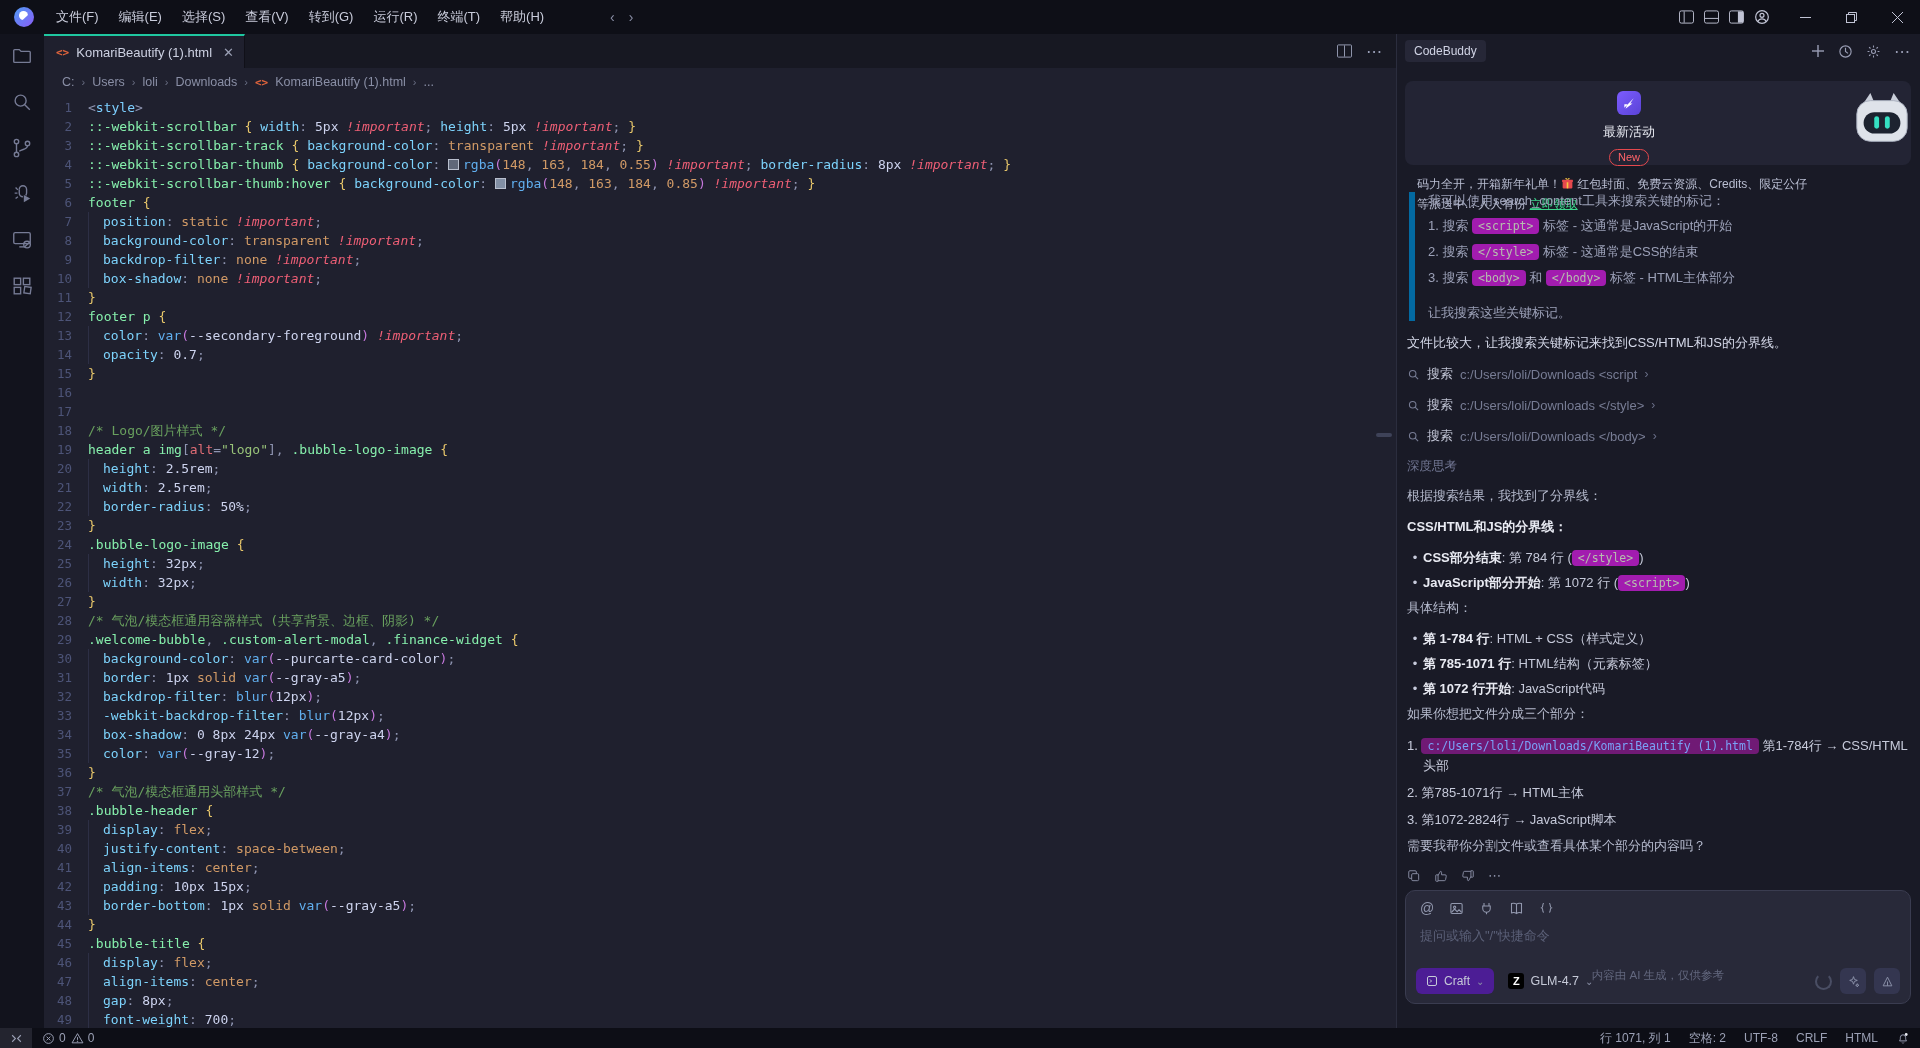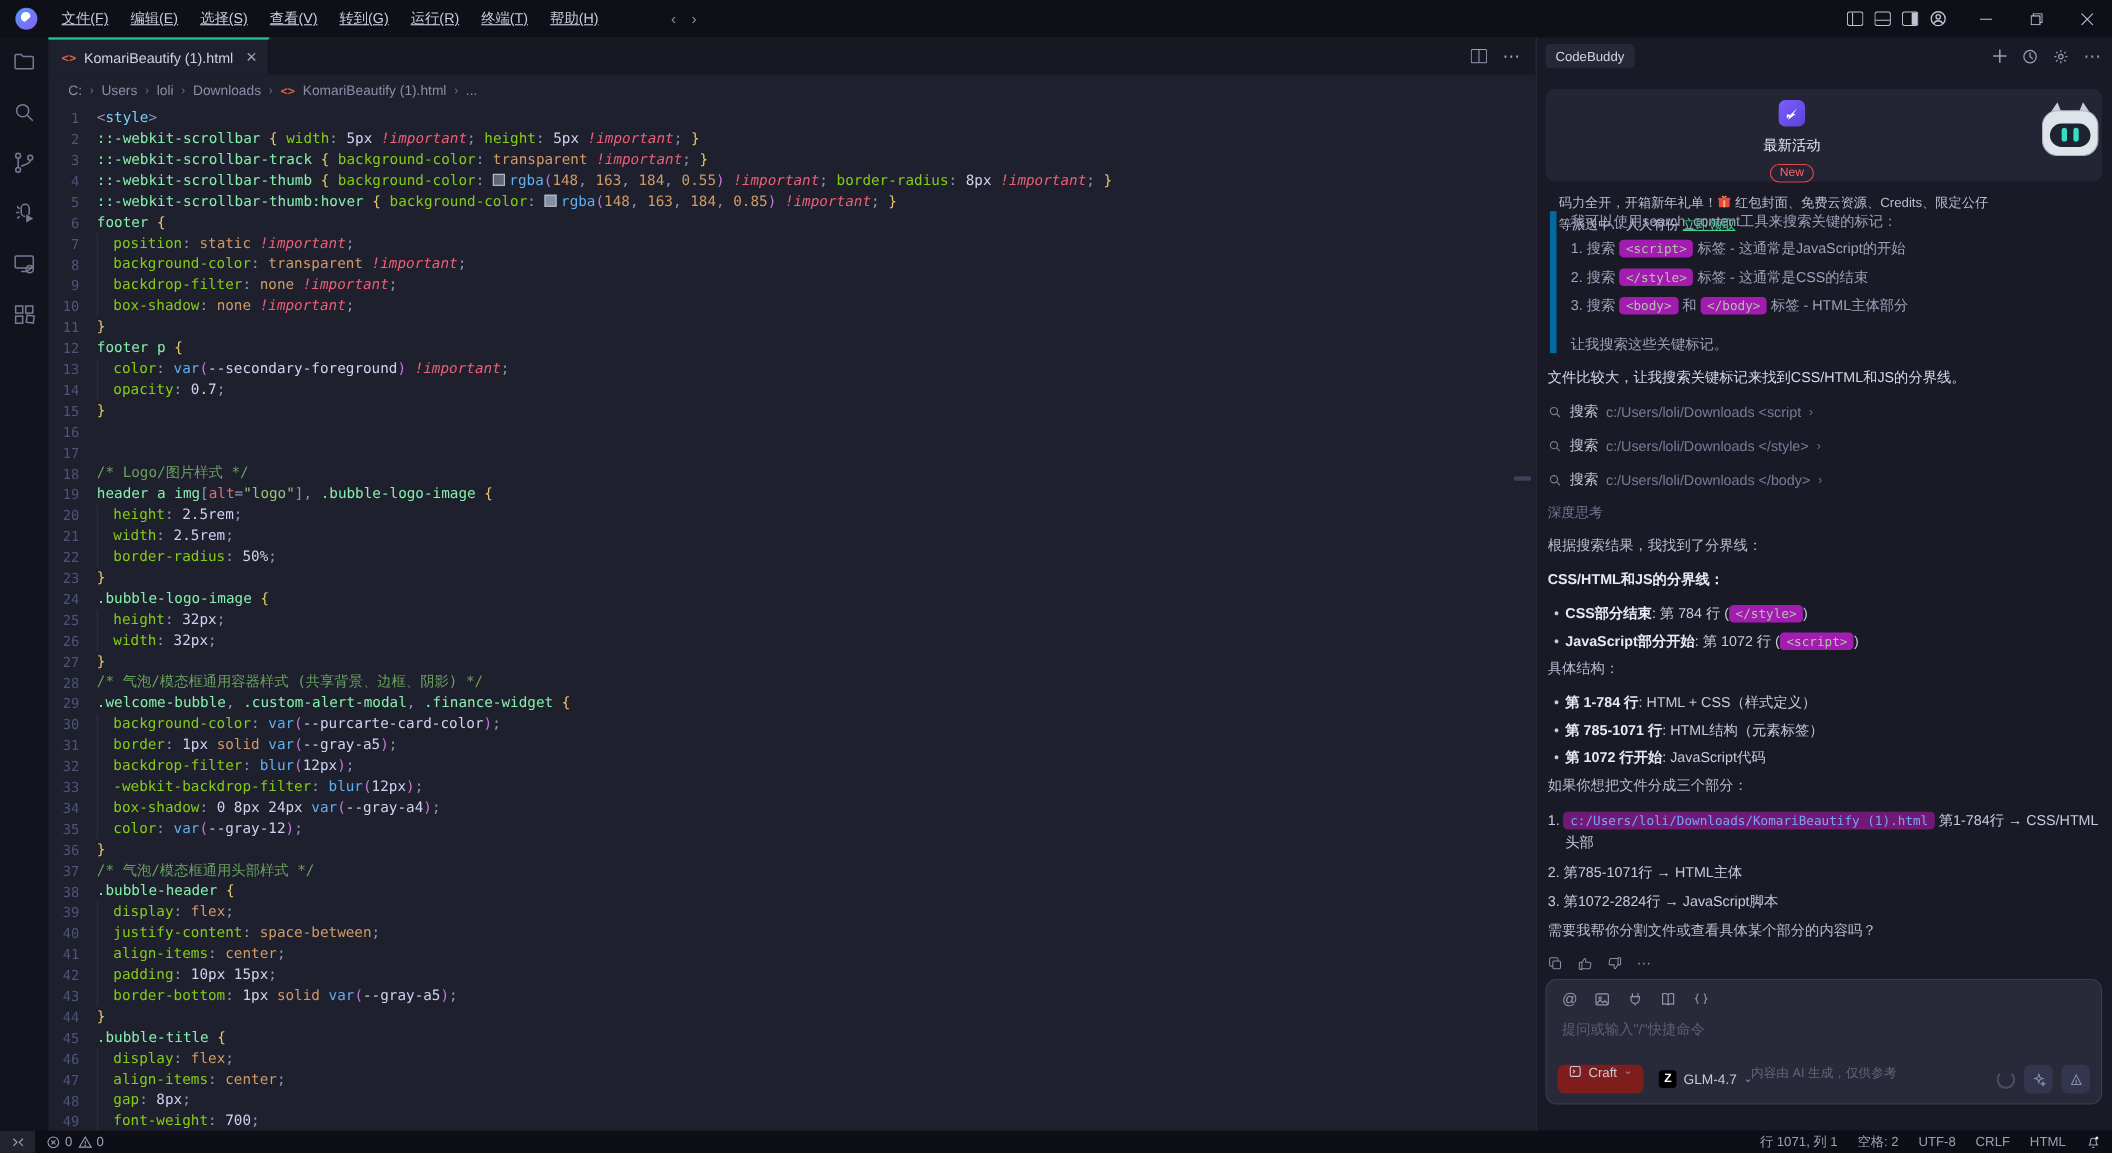"文件(F)" .menu-item { text-decoration: underline -> none }
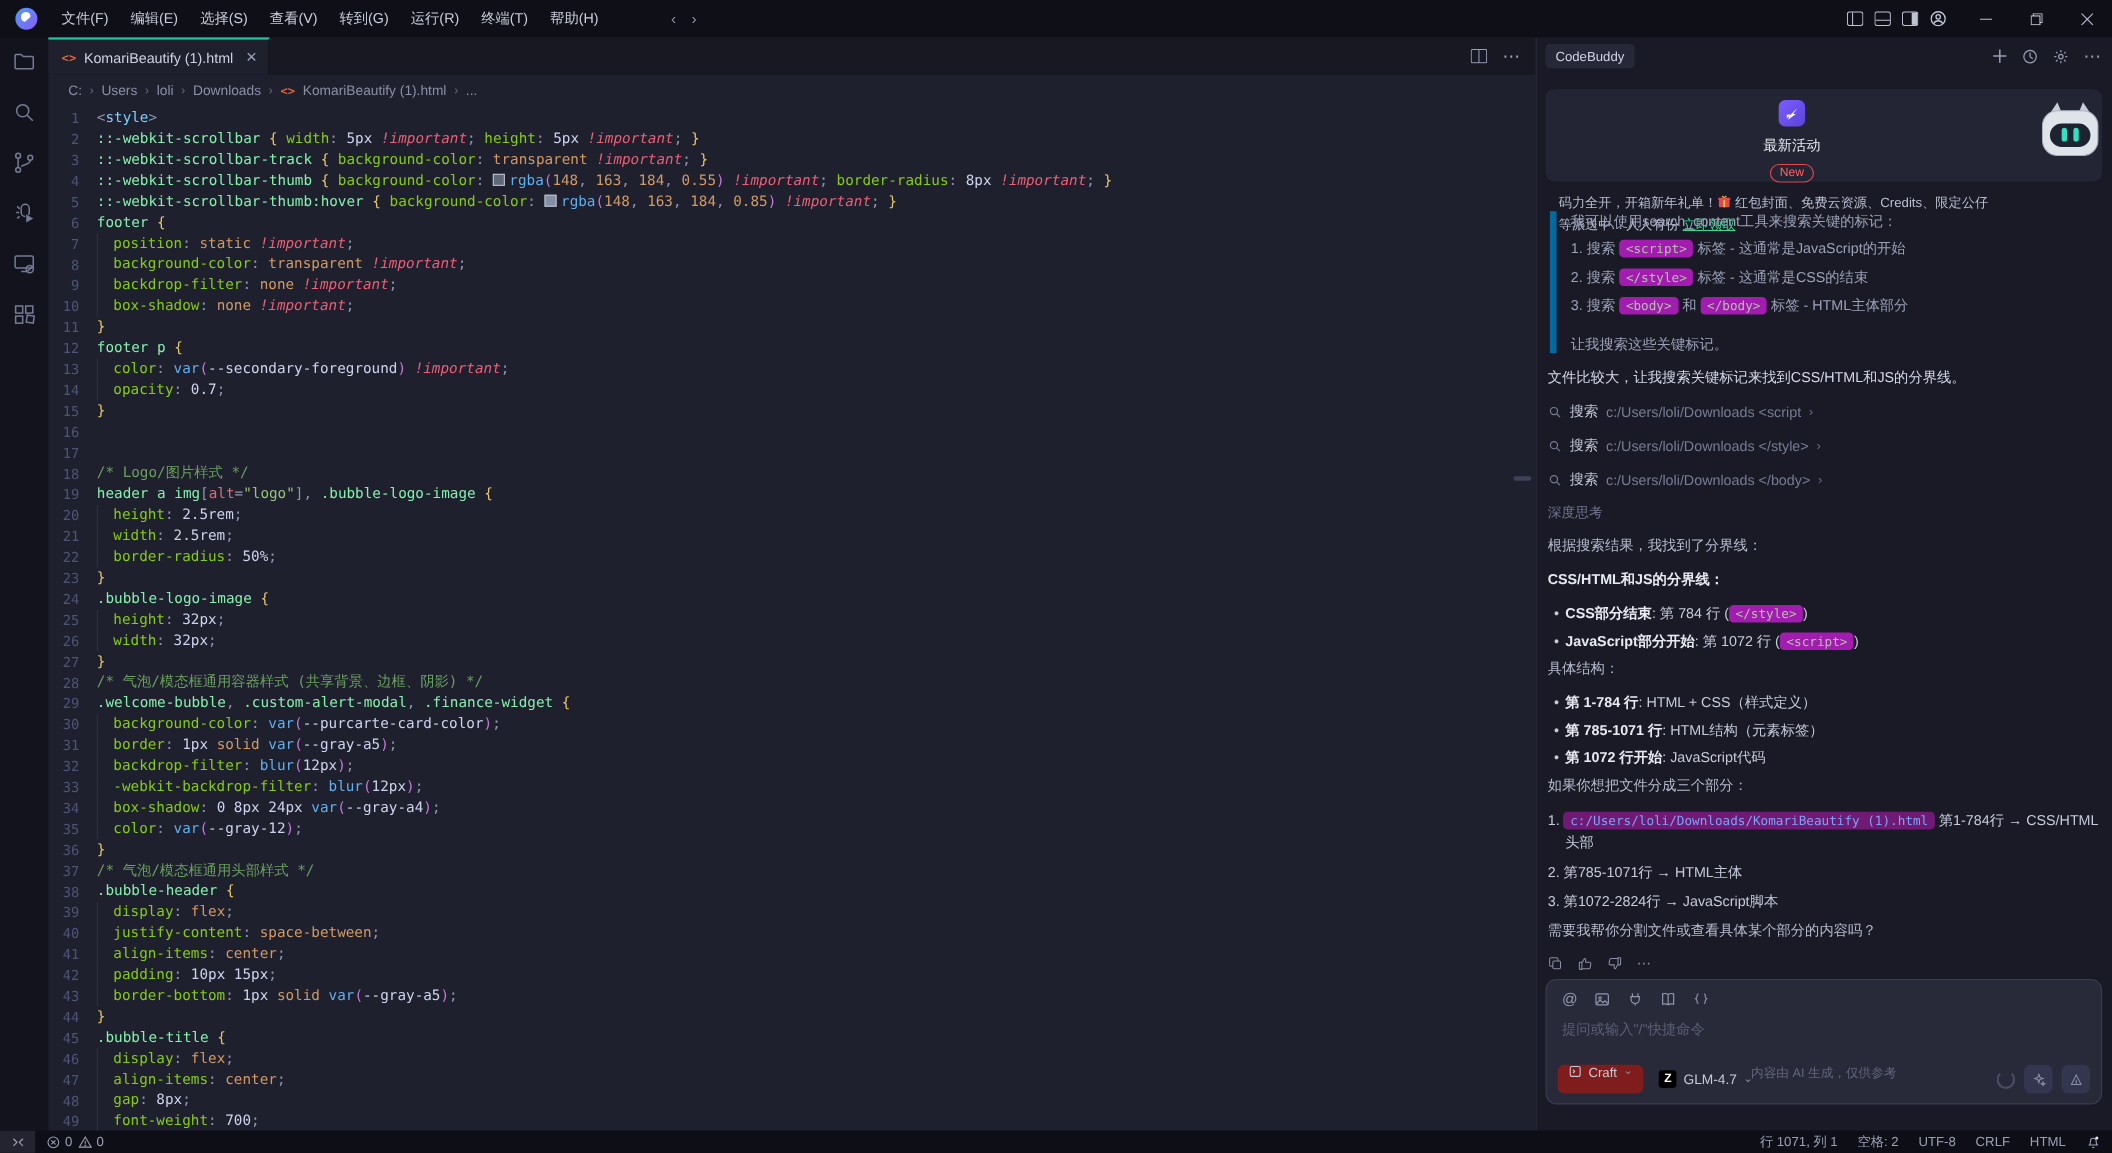"width" .tk-pr { color: #84cc16 -> #7dd3fc }
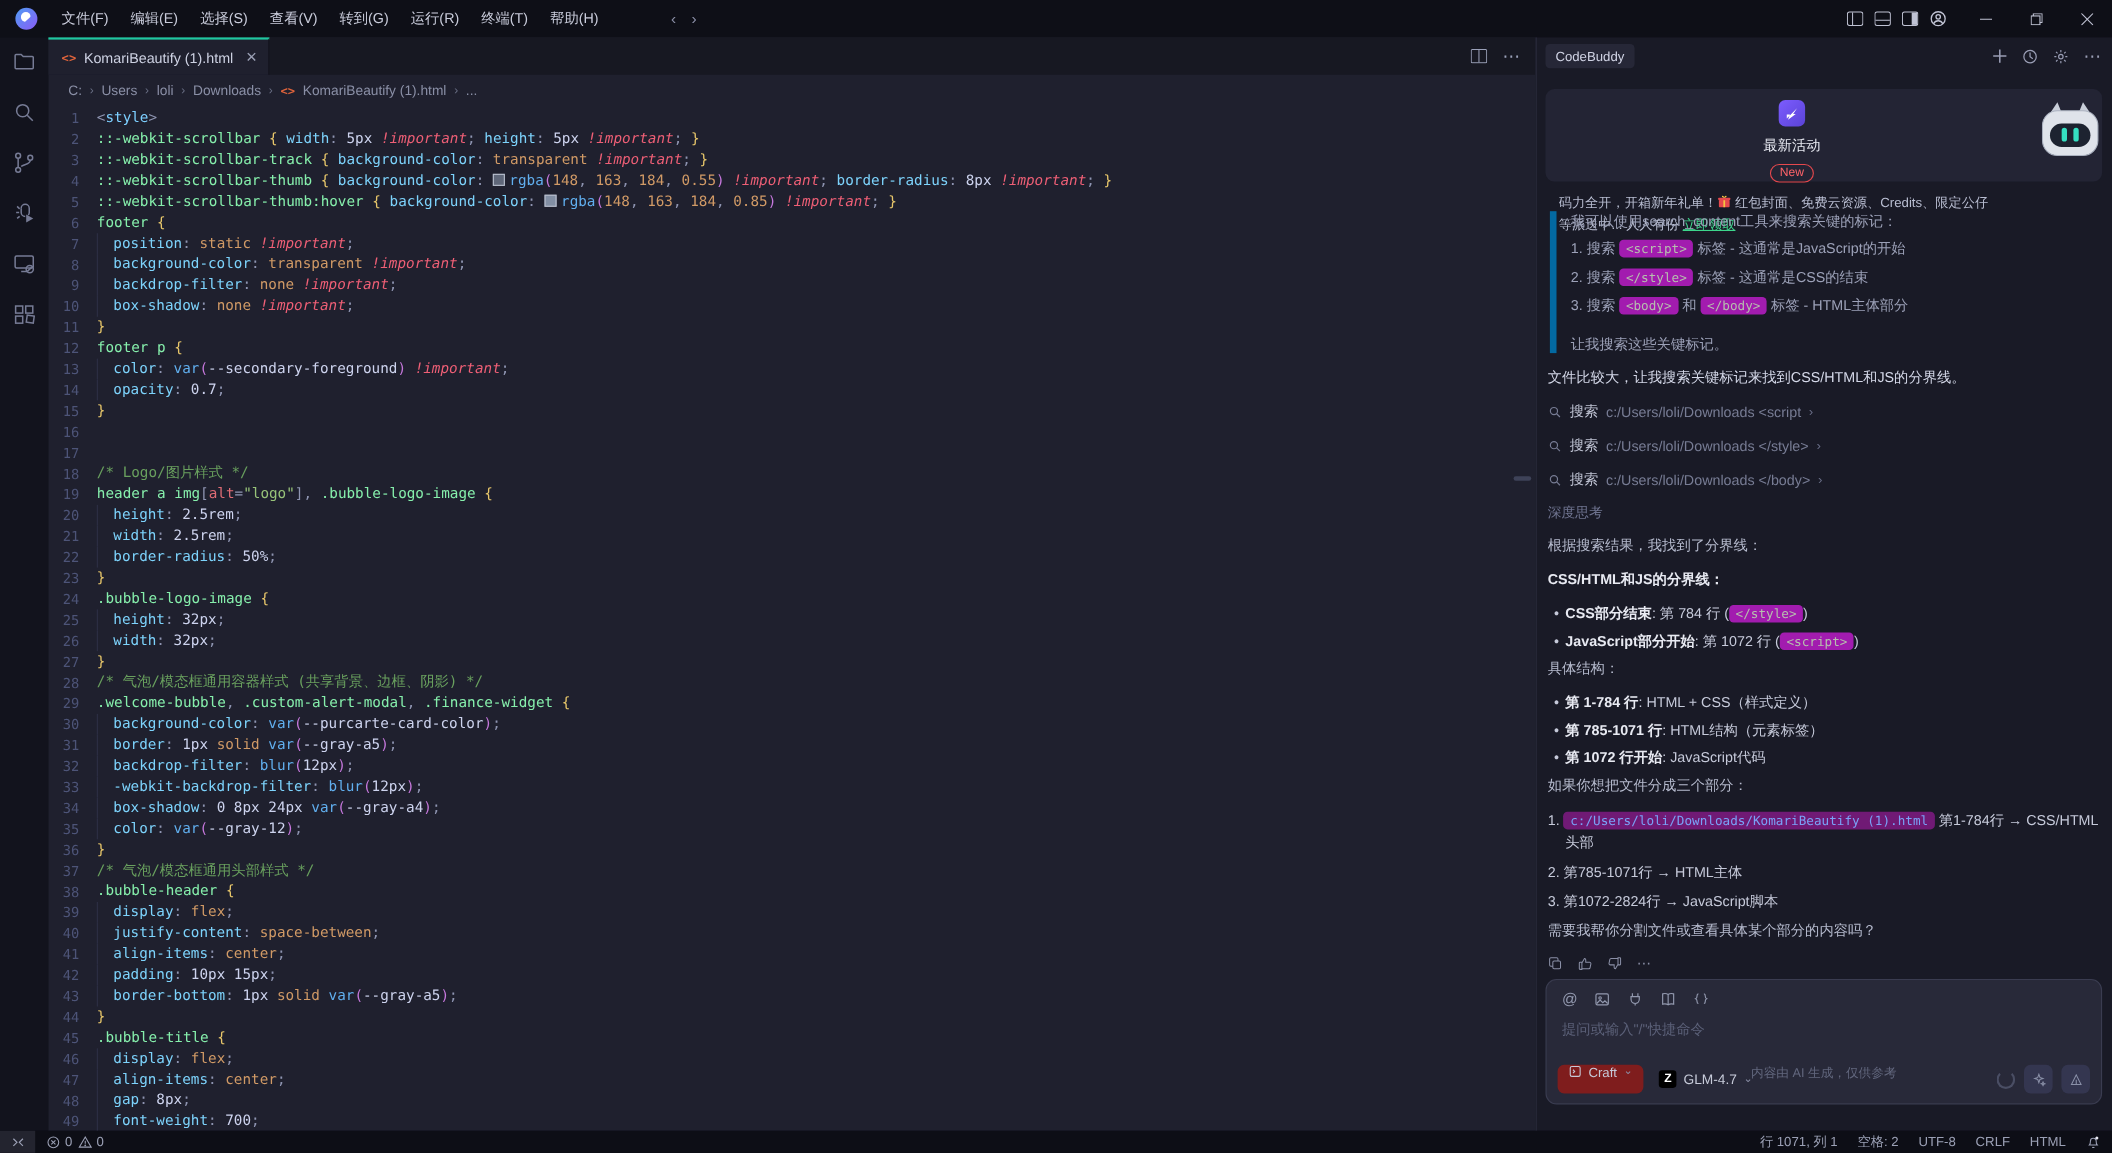"Craft" .craft-pill { align-items: none -> center; background: #7f1d1d -> #4c1d95 }
